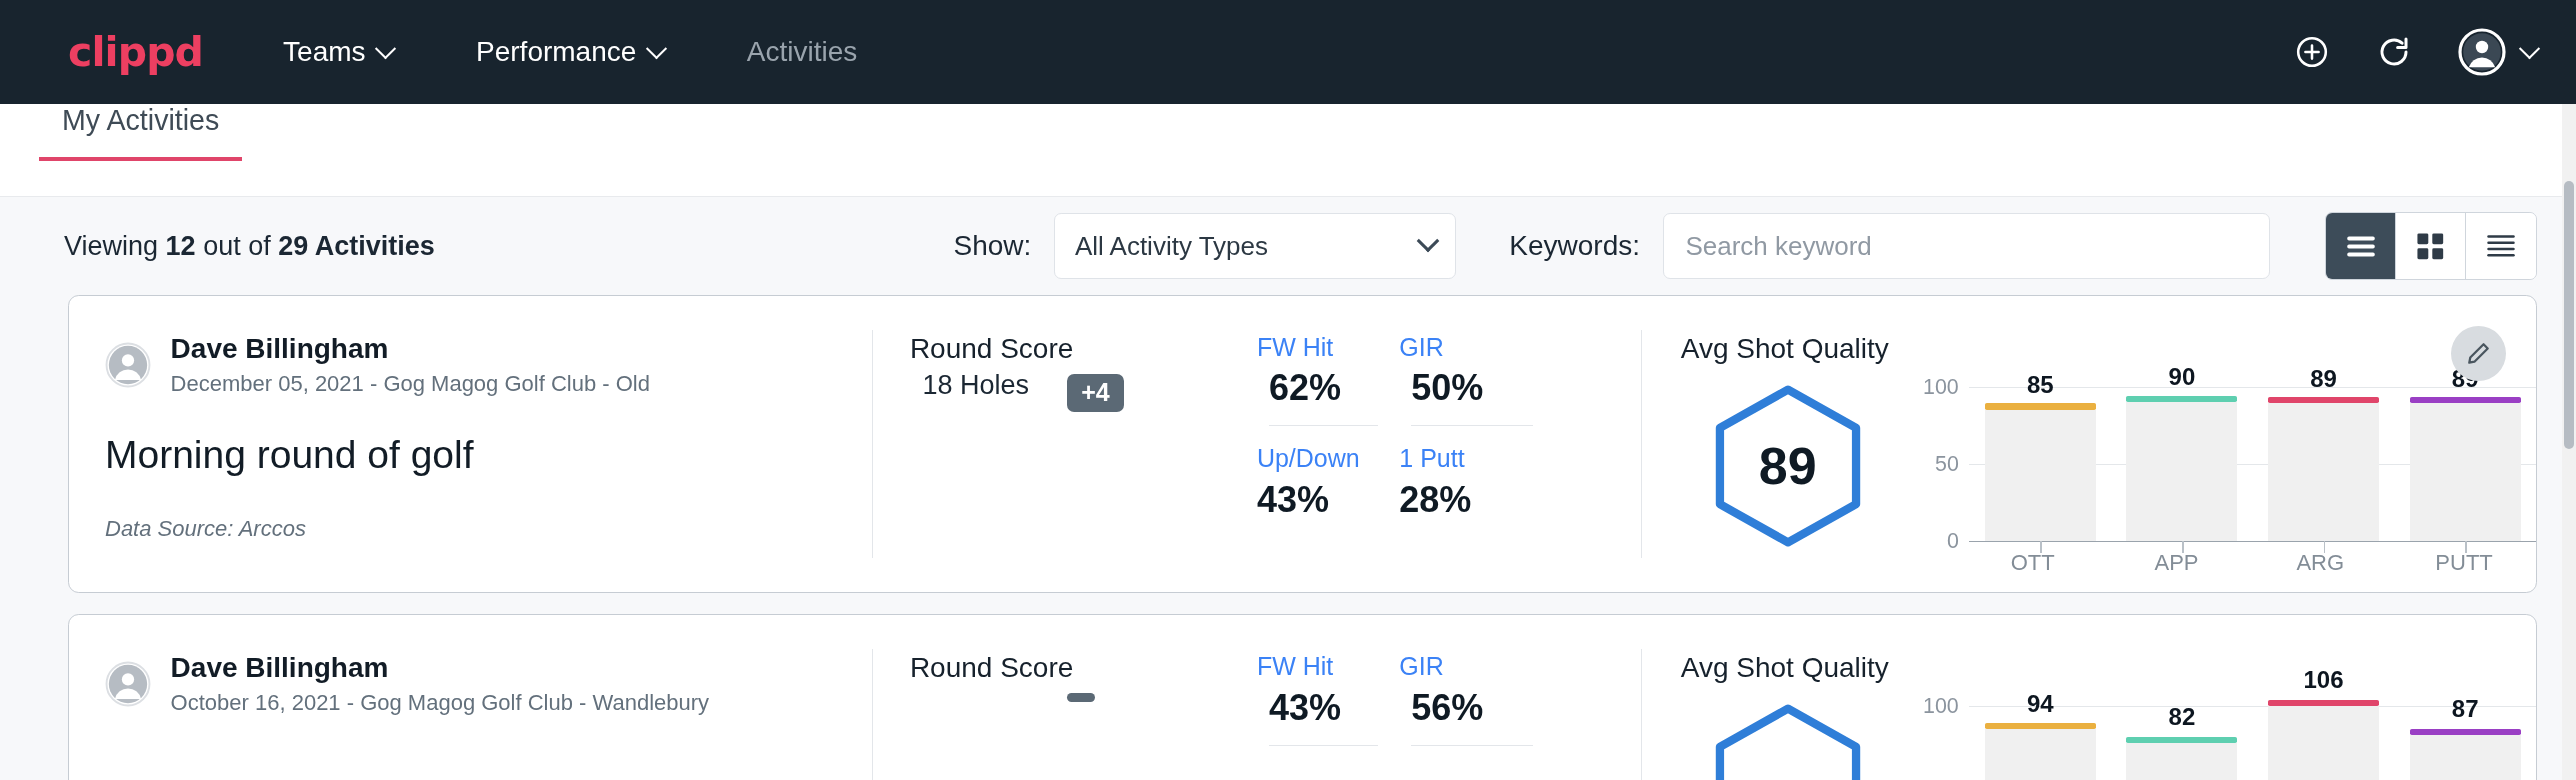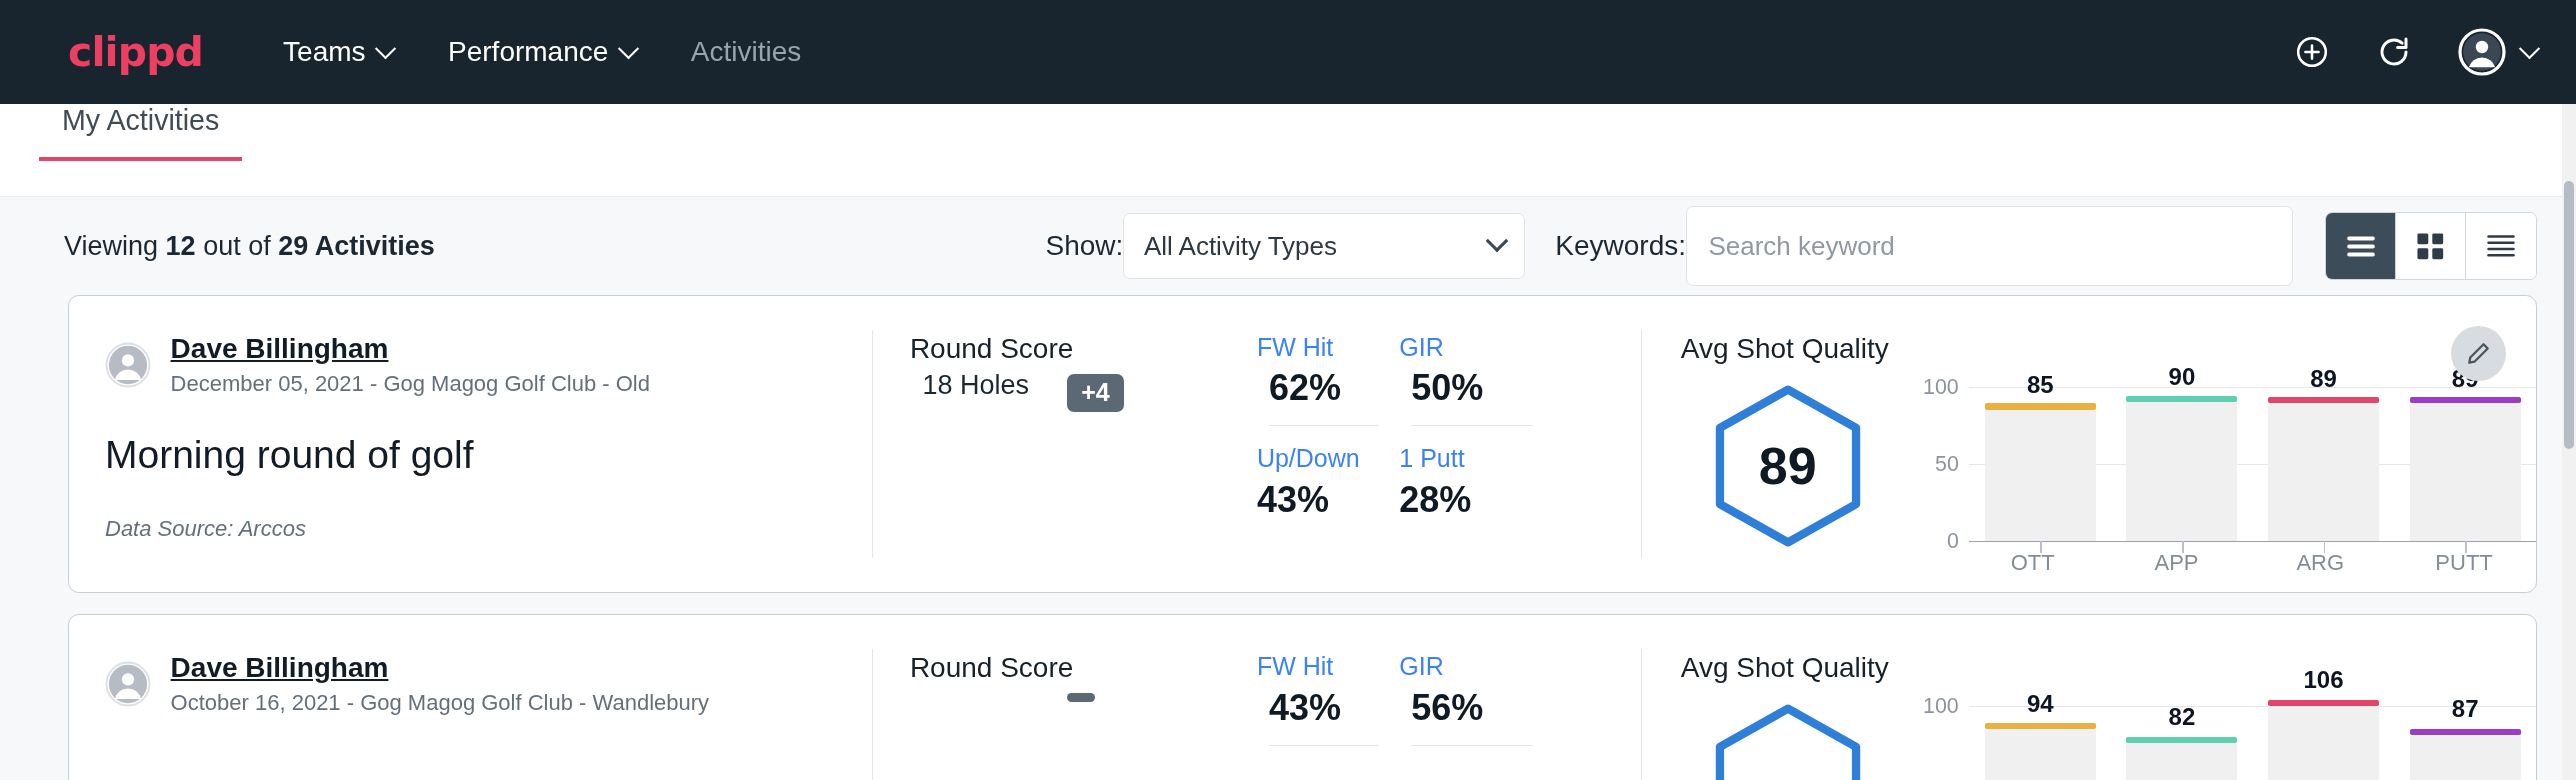"Teams" .nav { gap: 55px -> 83px }
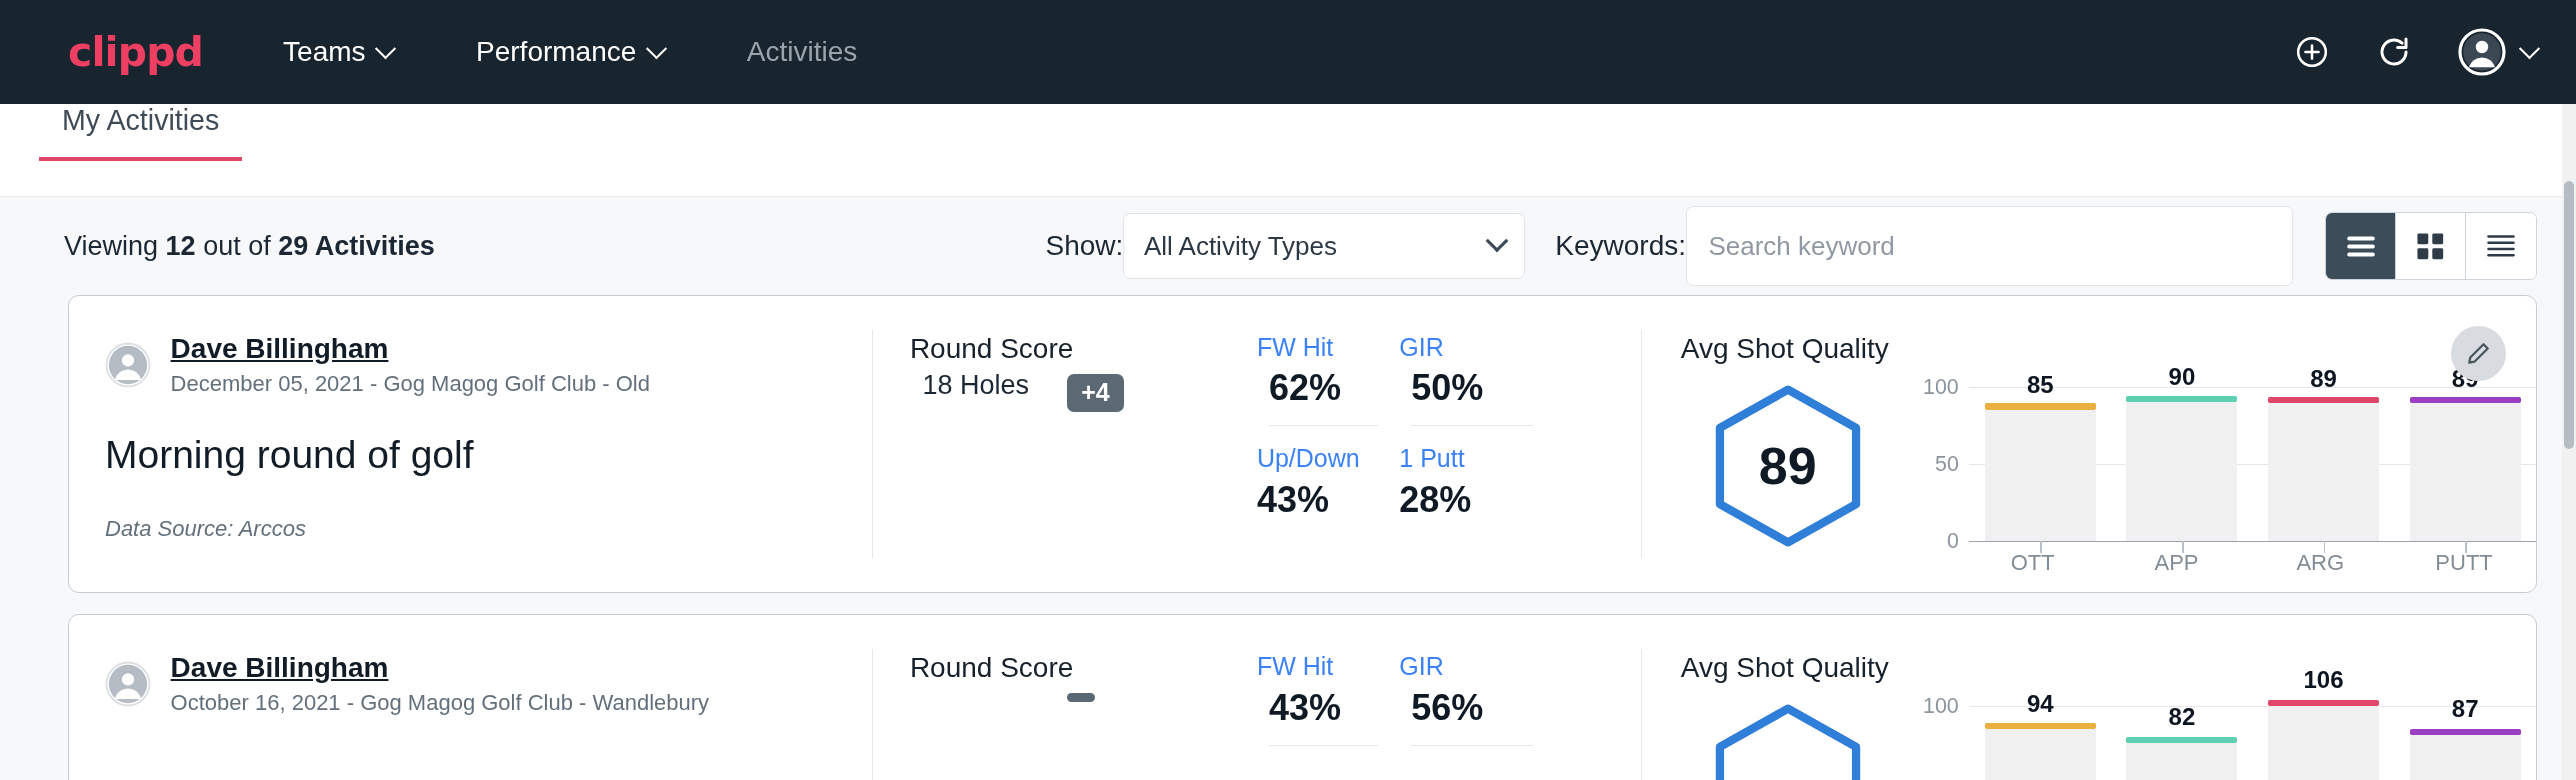"Show:" .filter-center { gap: none -> 23px }
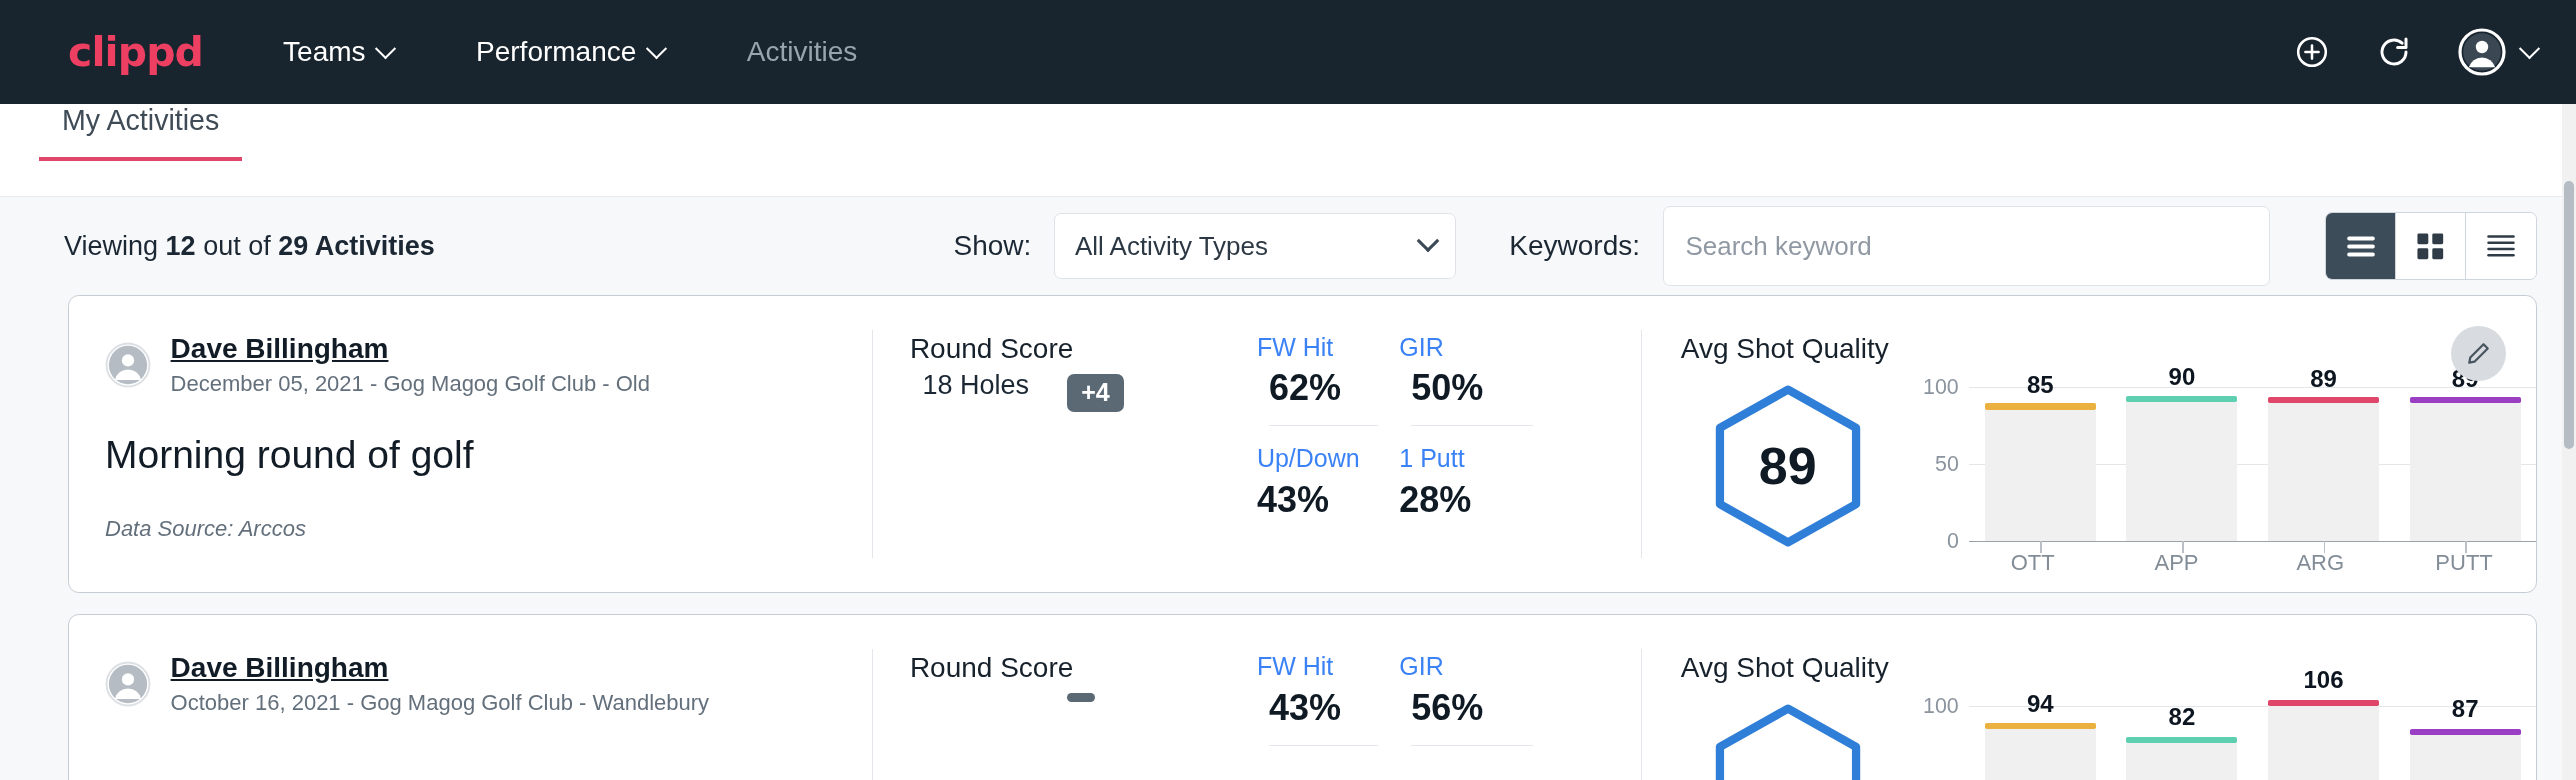"Search keyword" .searchbox { height: 80px -> 66px }
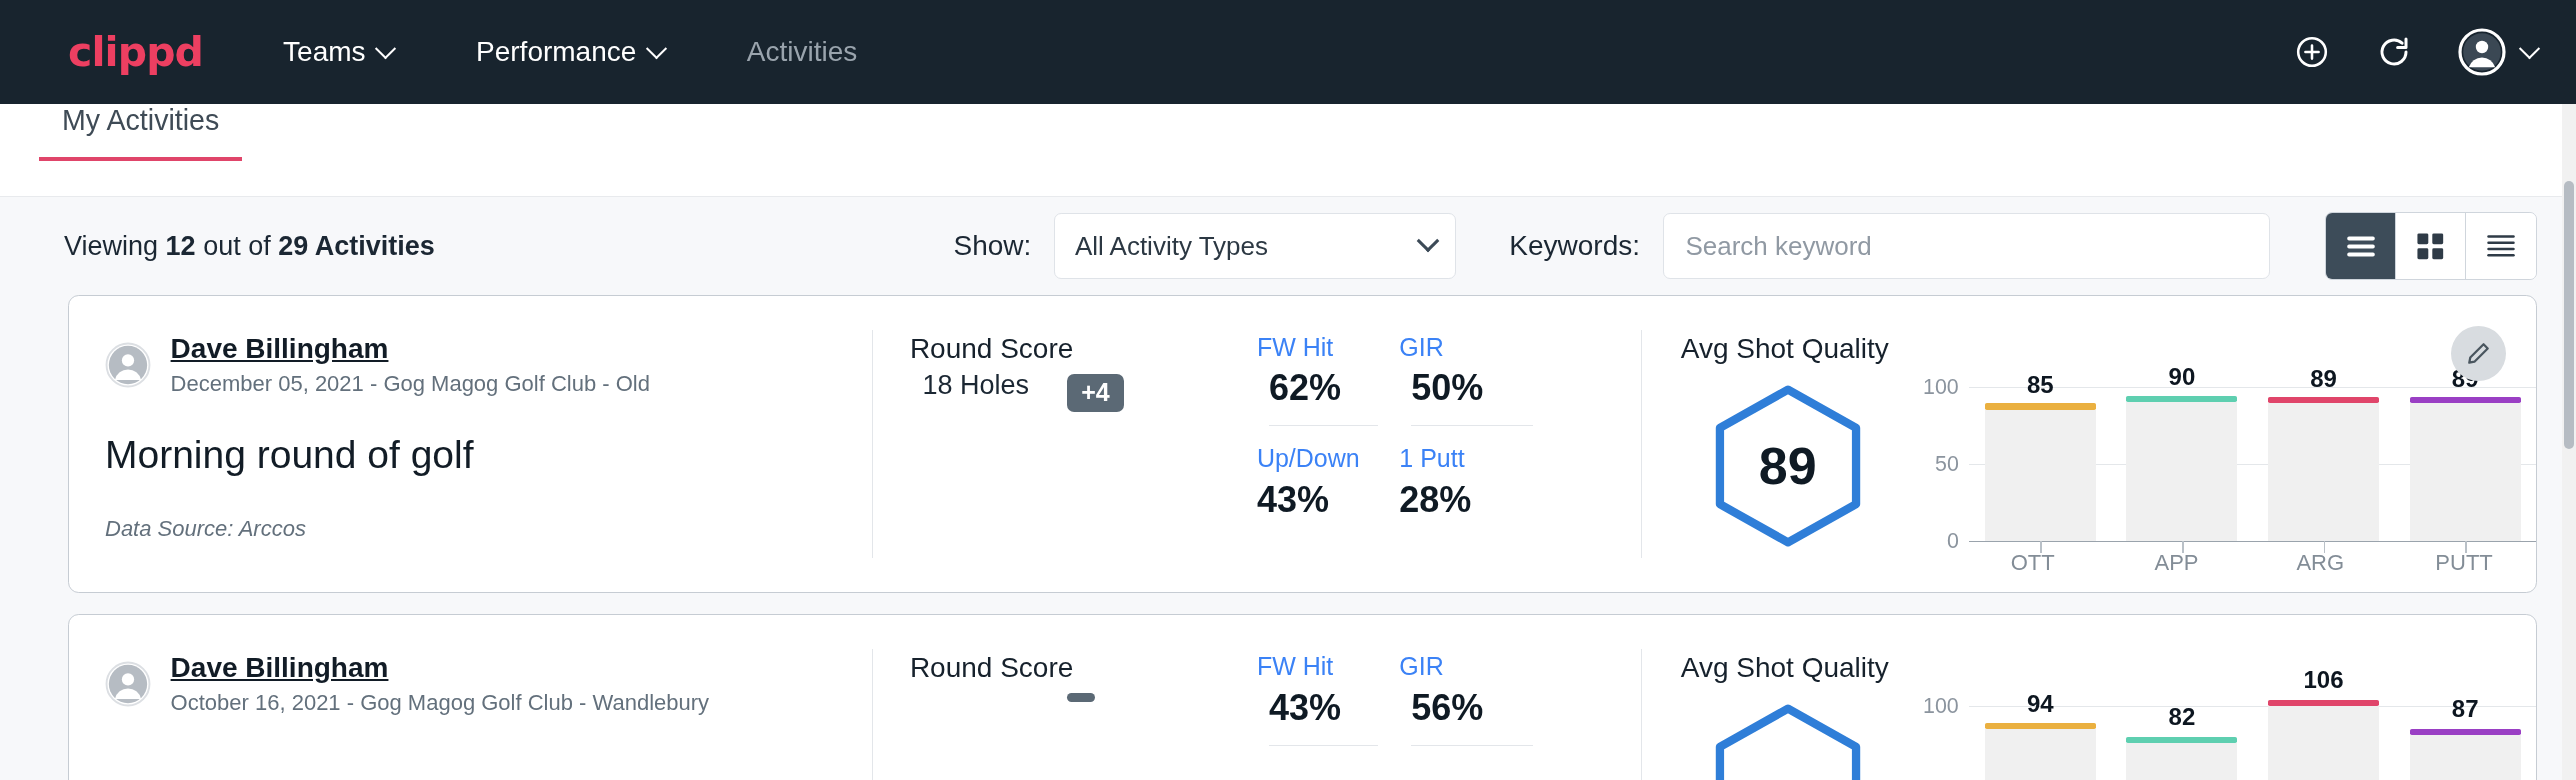"Dave Billingham" .who-text .name { text-decoration: underline -> none }
